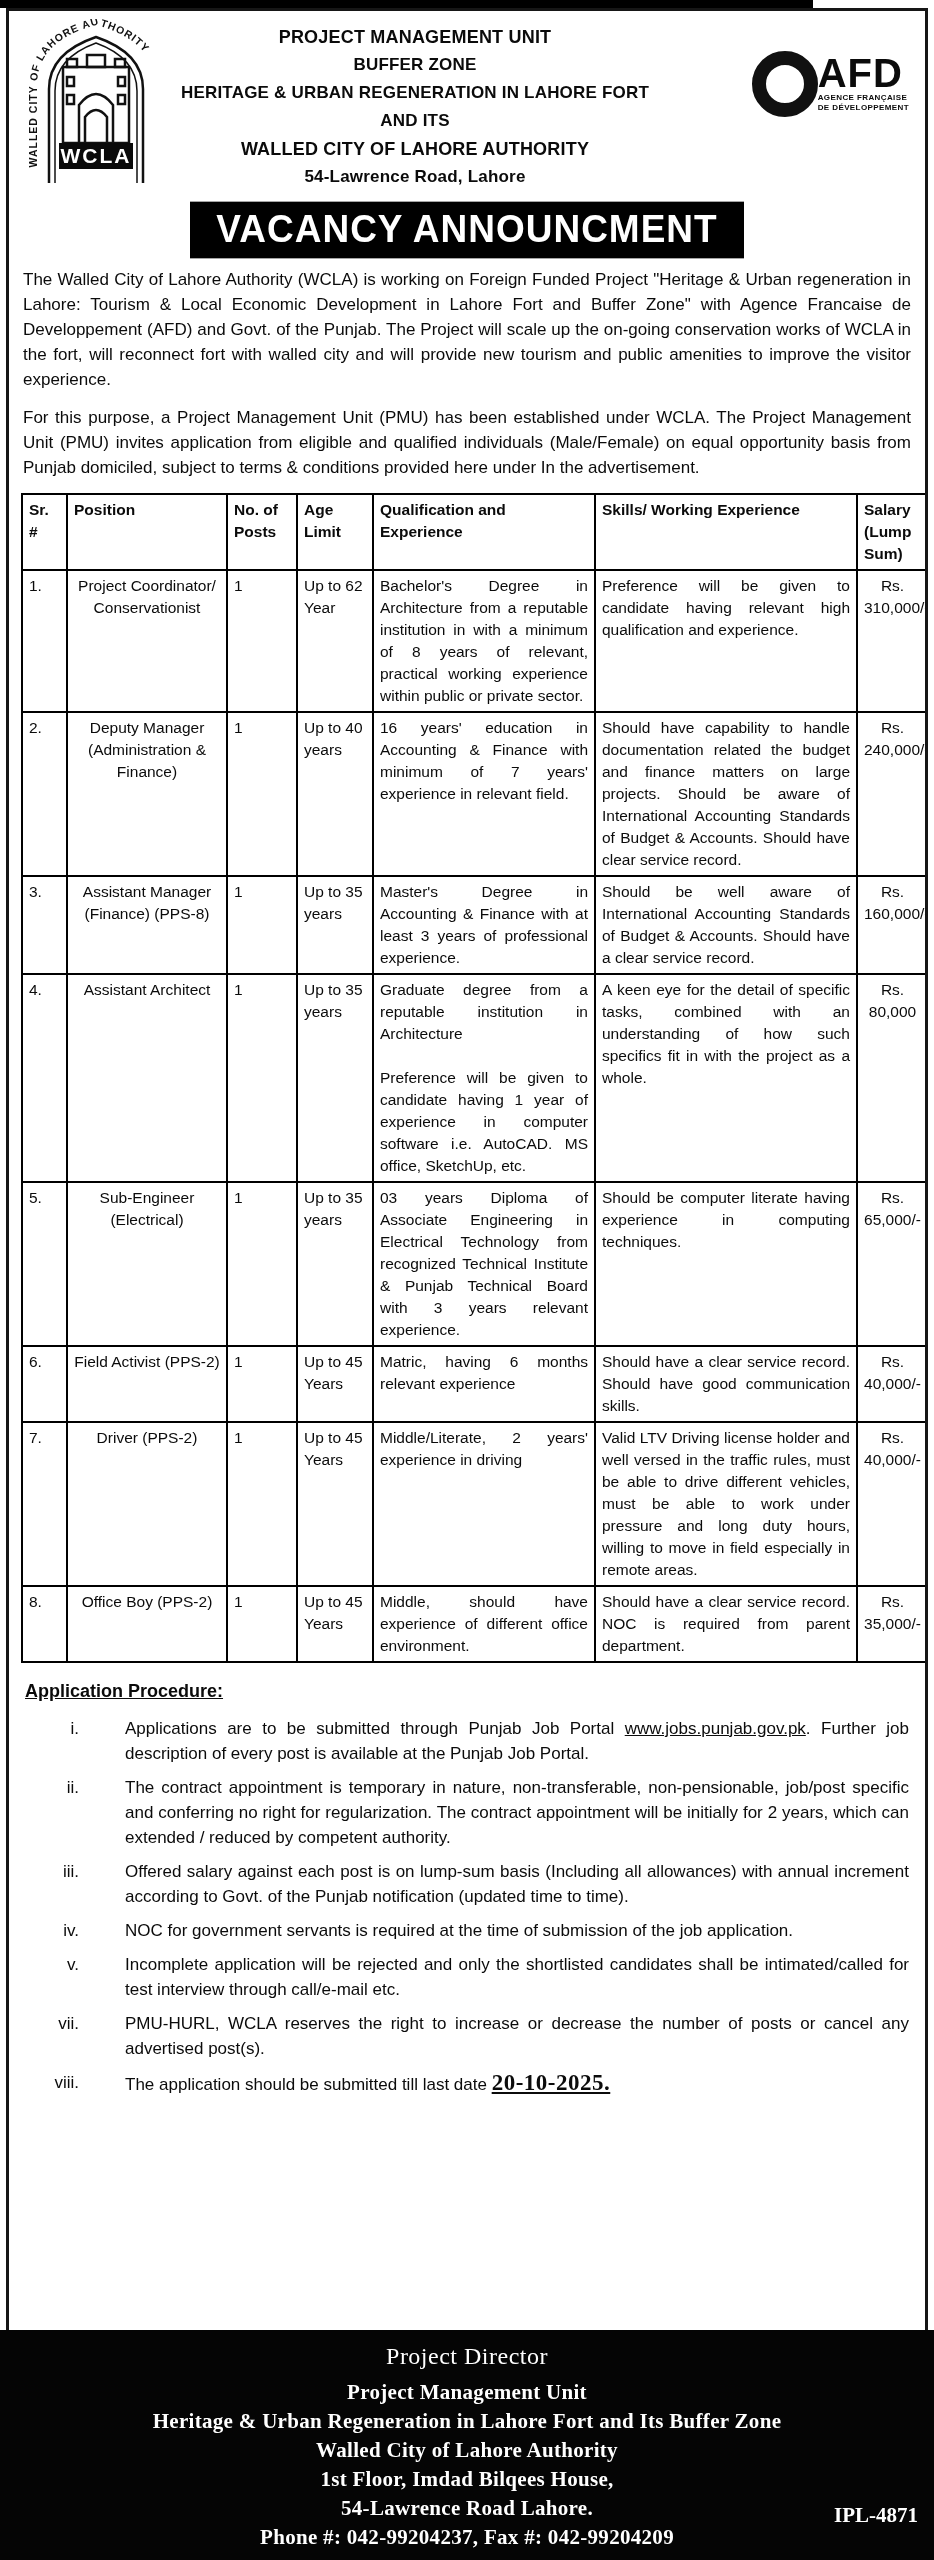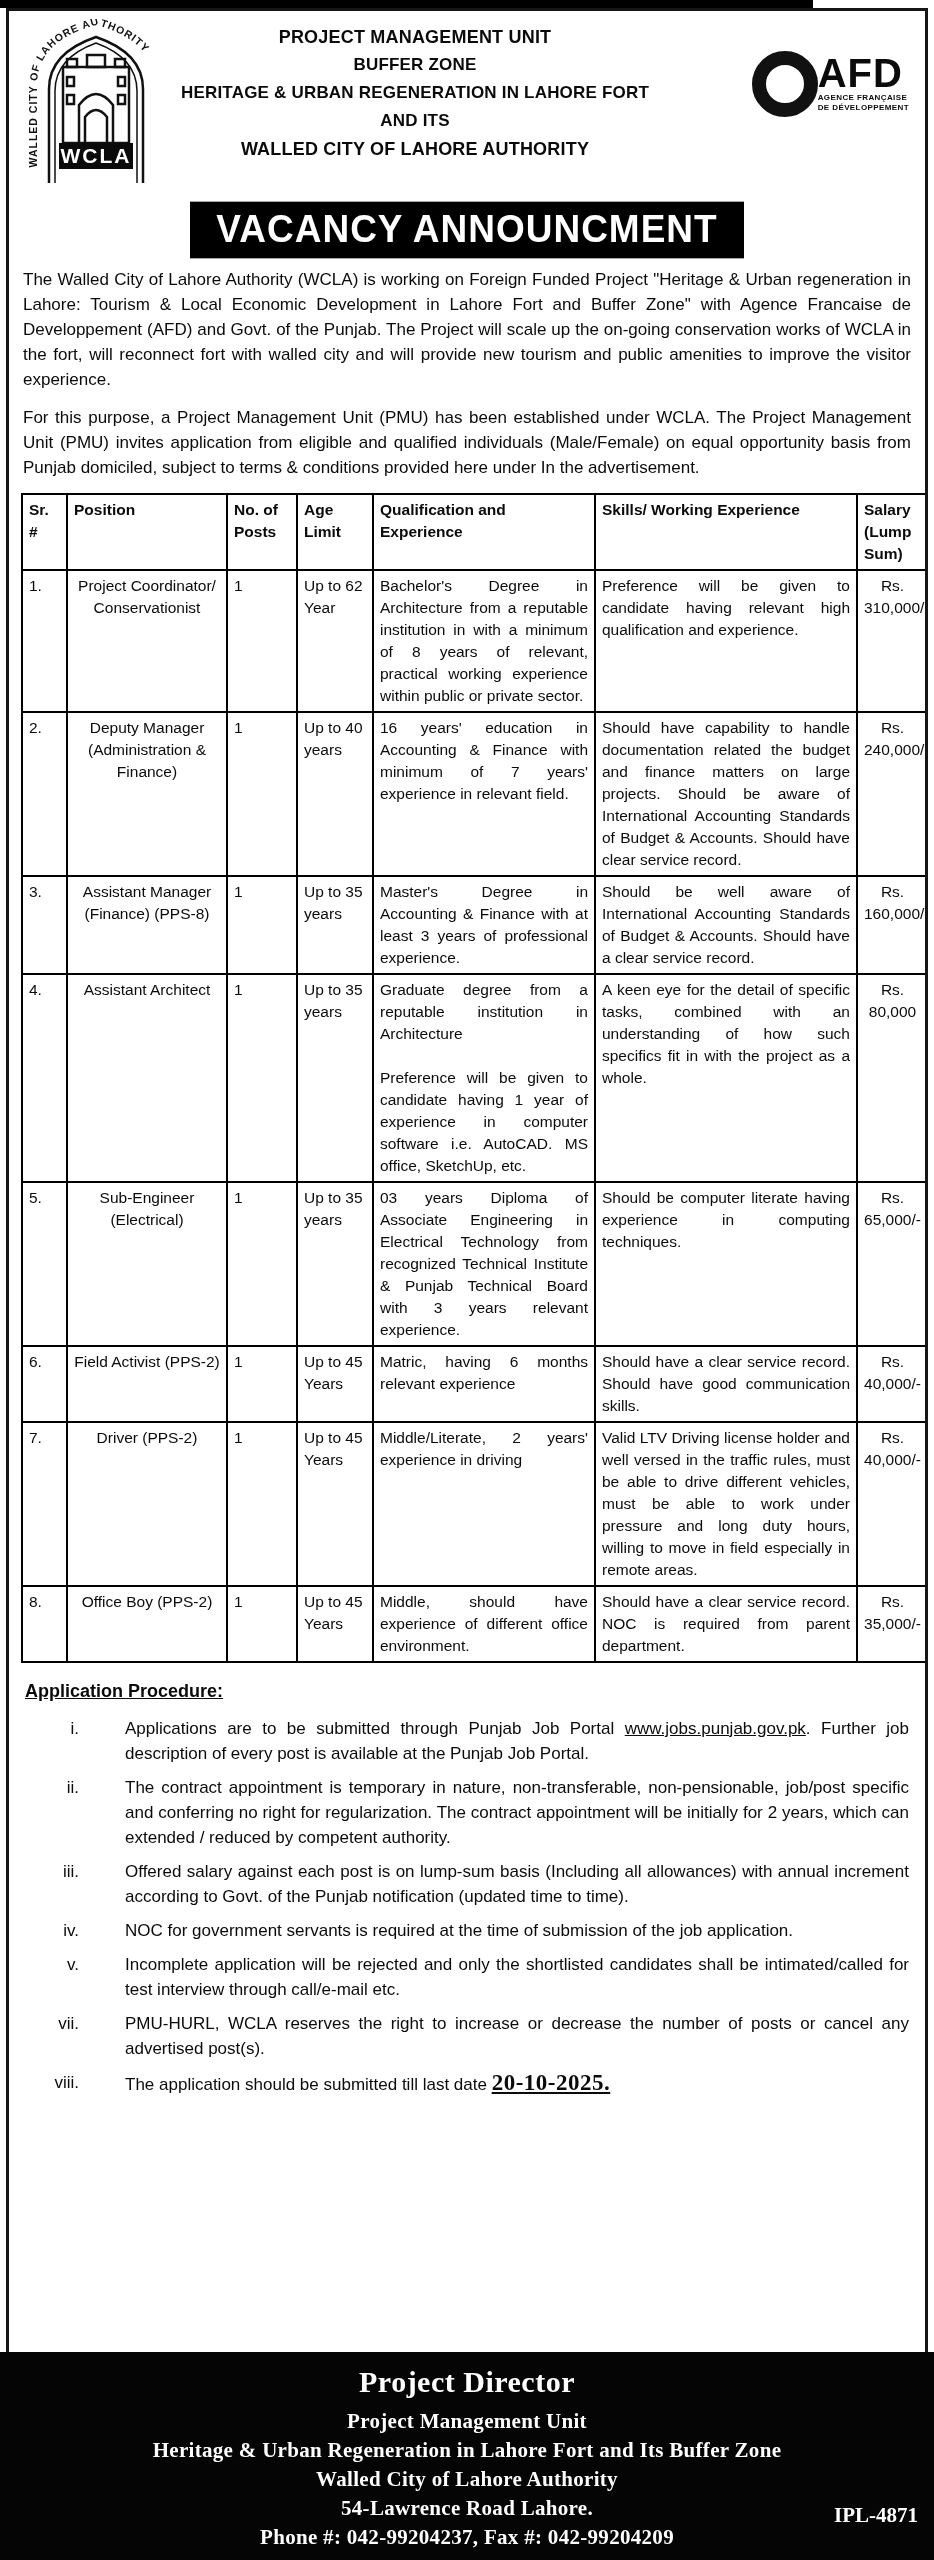"54-Lawrence Road, Lahore" div { html: none -> <div>54-Lawrence Road, Lahore</div> }
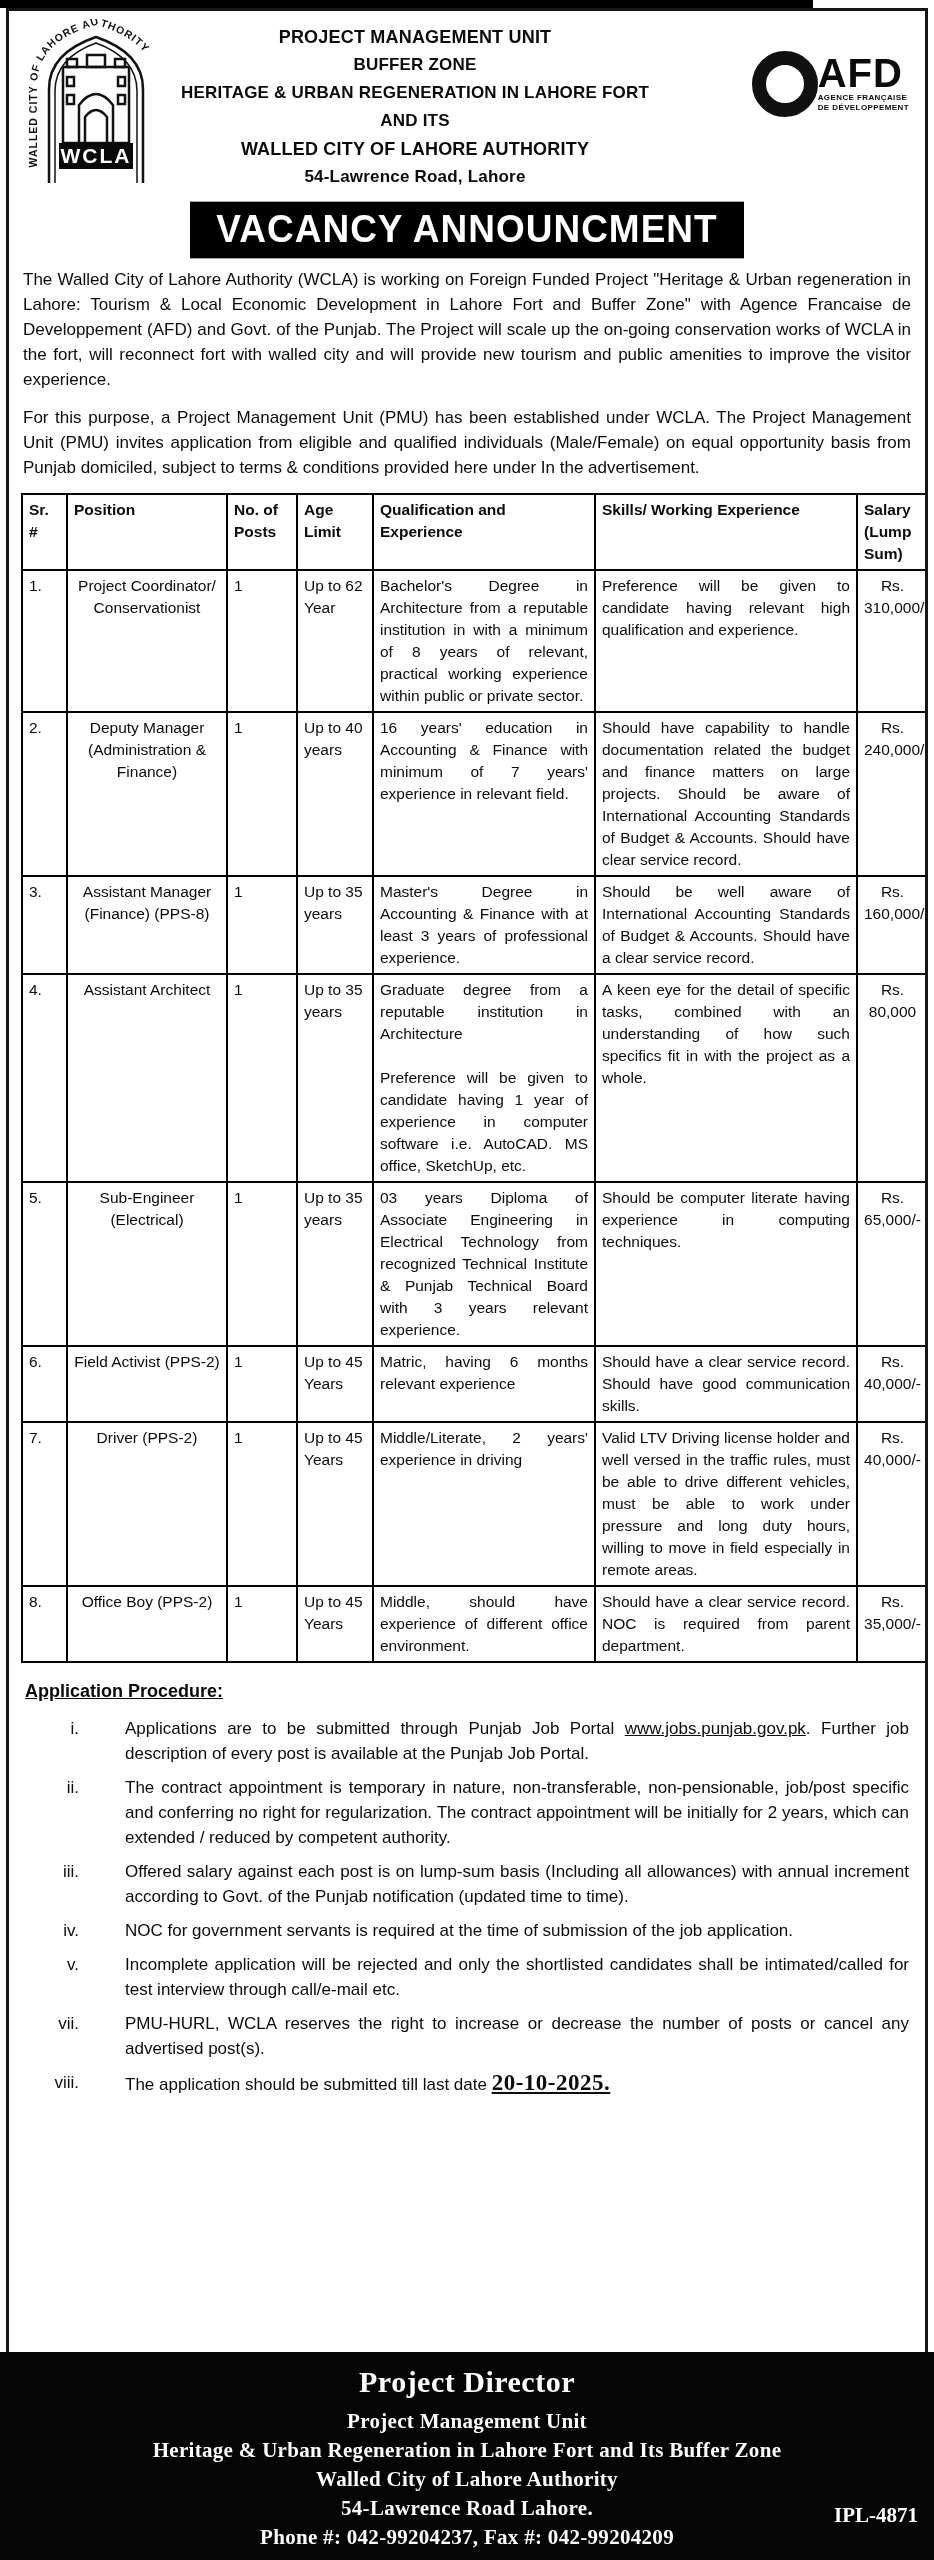"Project Director" .footer-title { font-size: 30px -> 24px; font-weight: bold -> normal }
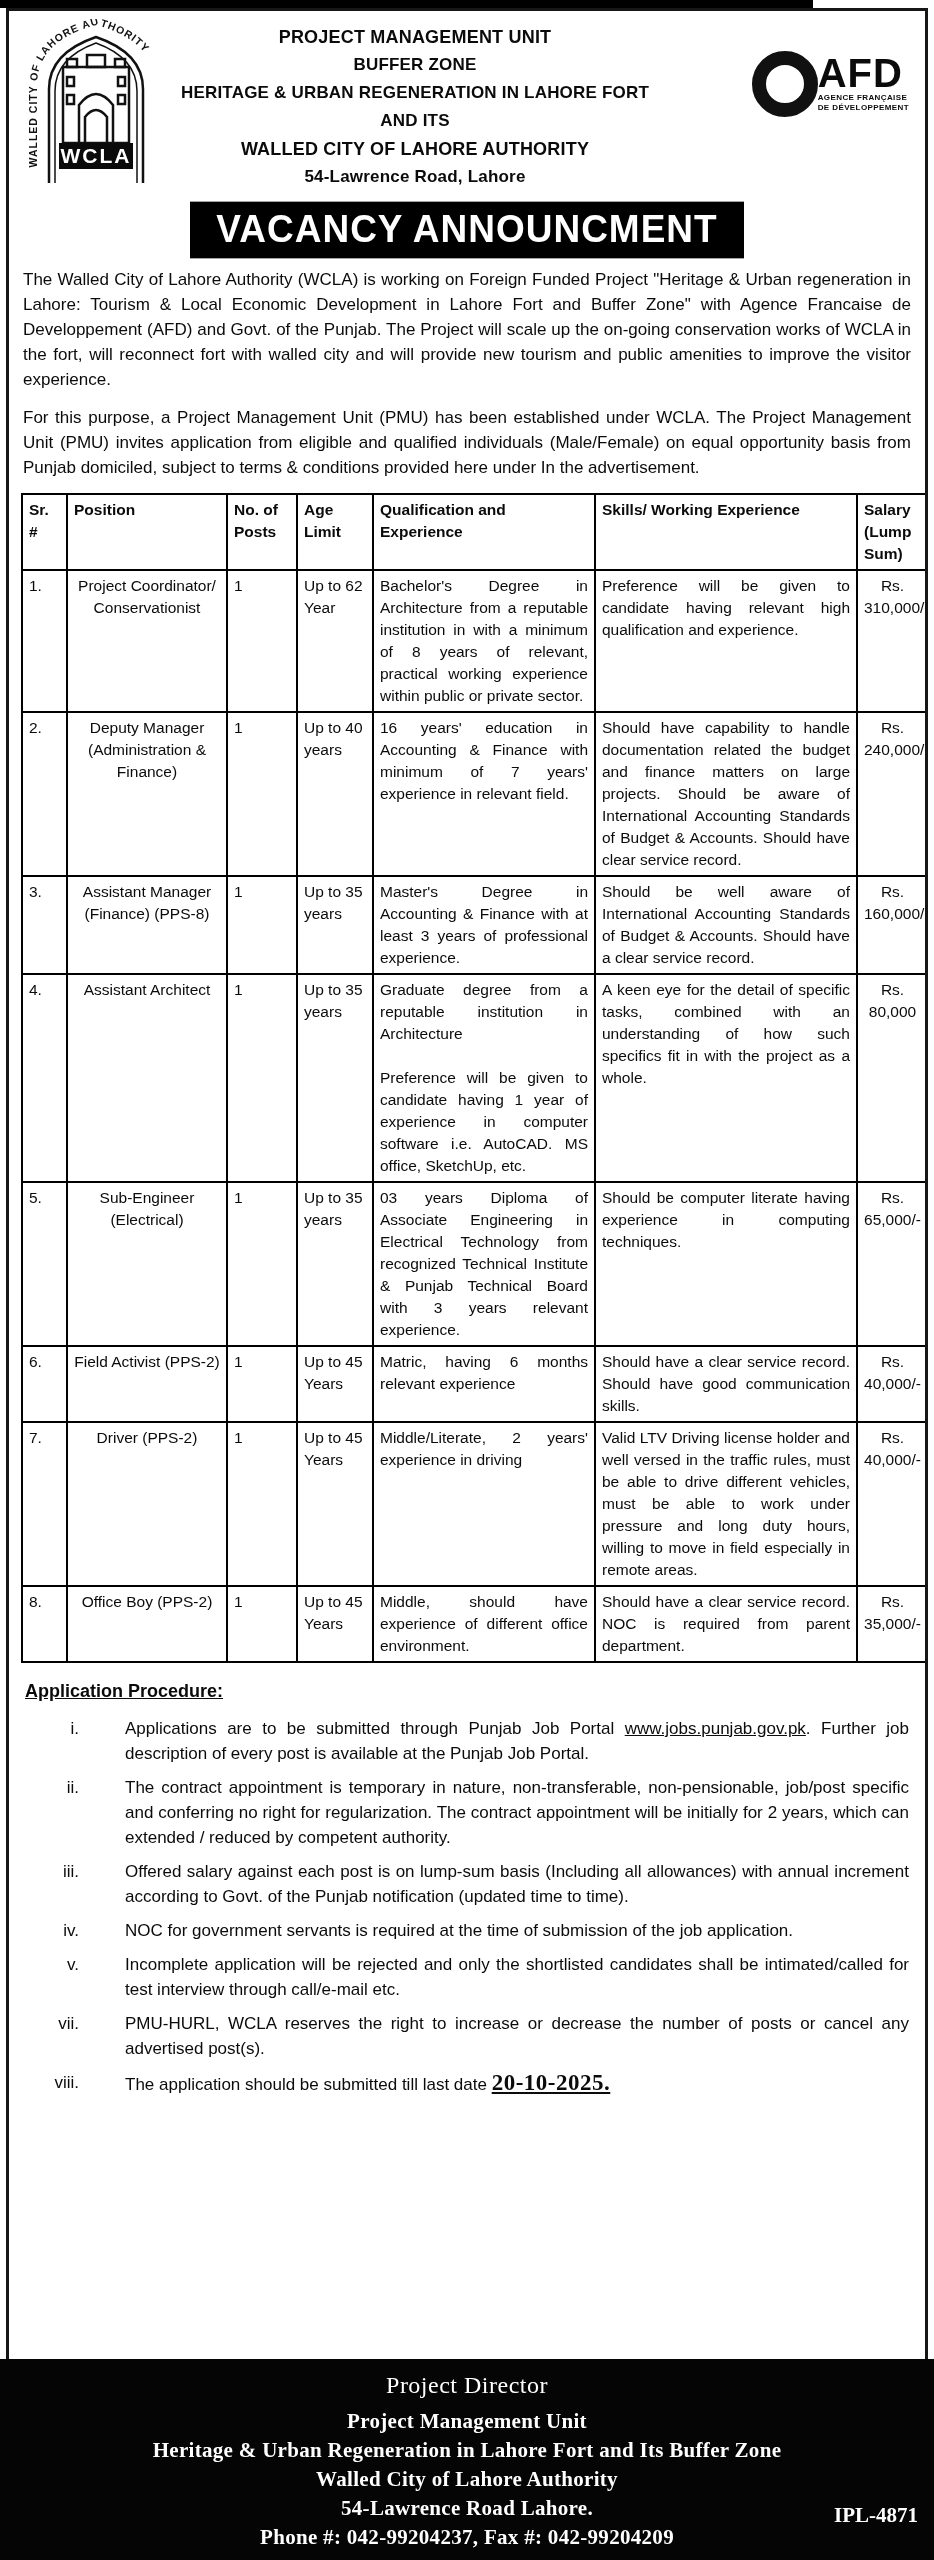"1st Floor, Imdad Bilqees House," div.footer-line { html: none -> <div>1st Floor, Imdad Bilqees House,</div> }
